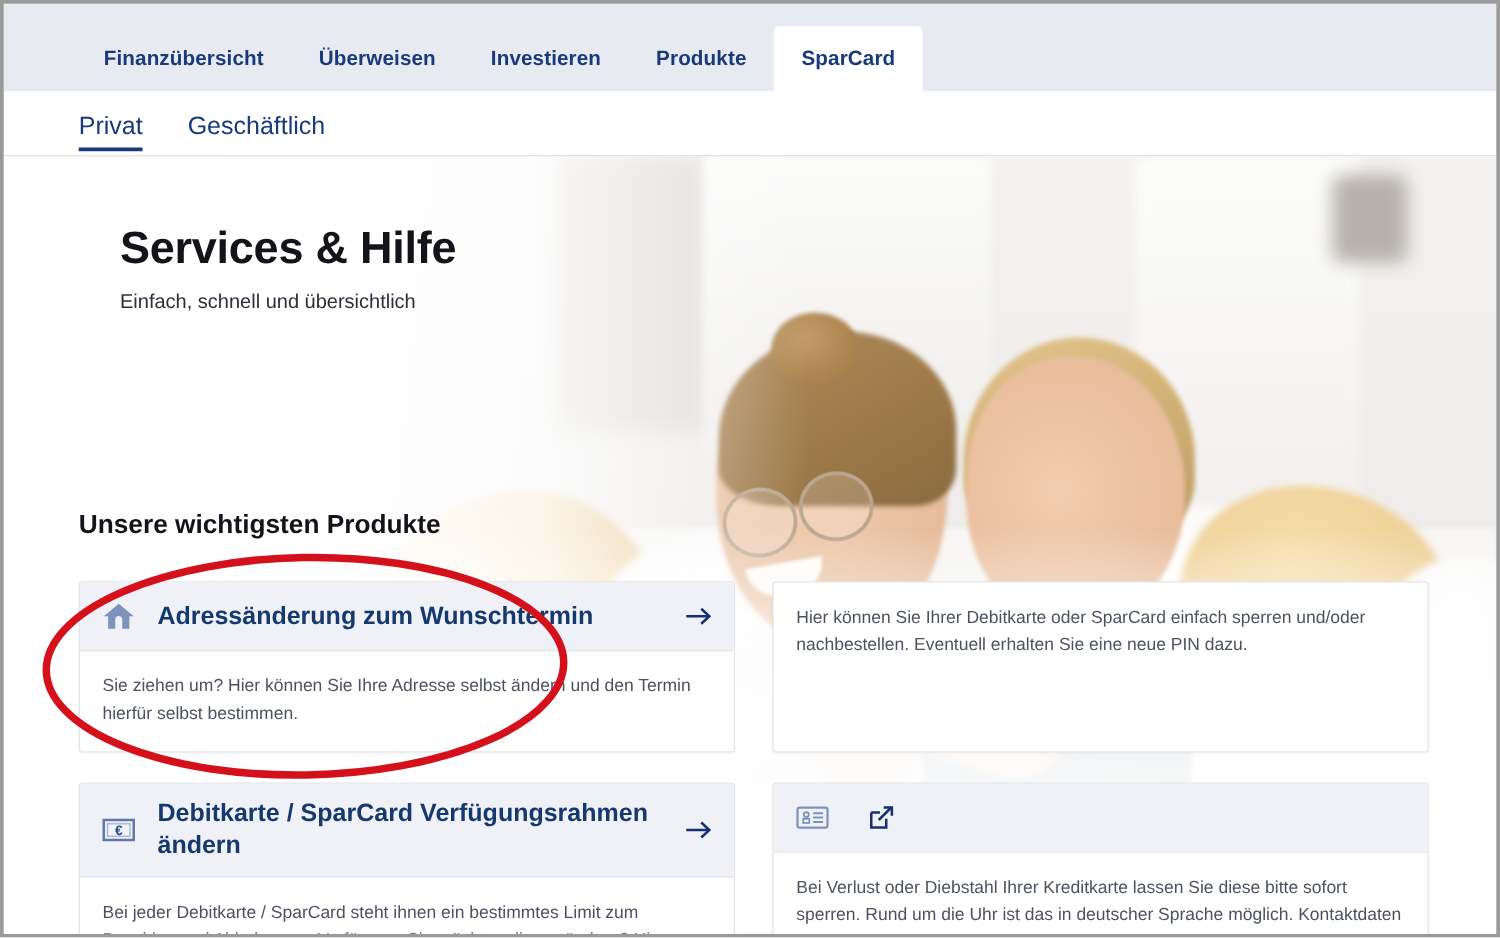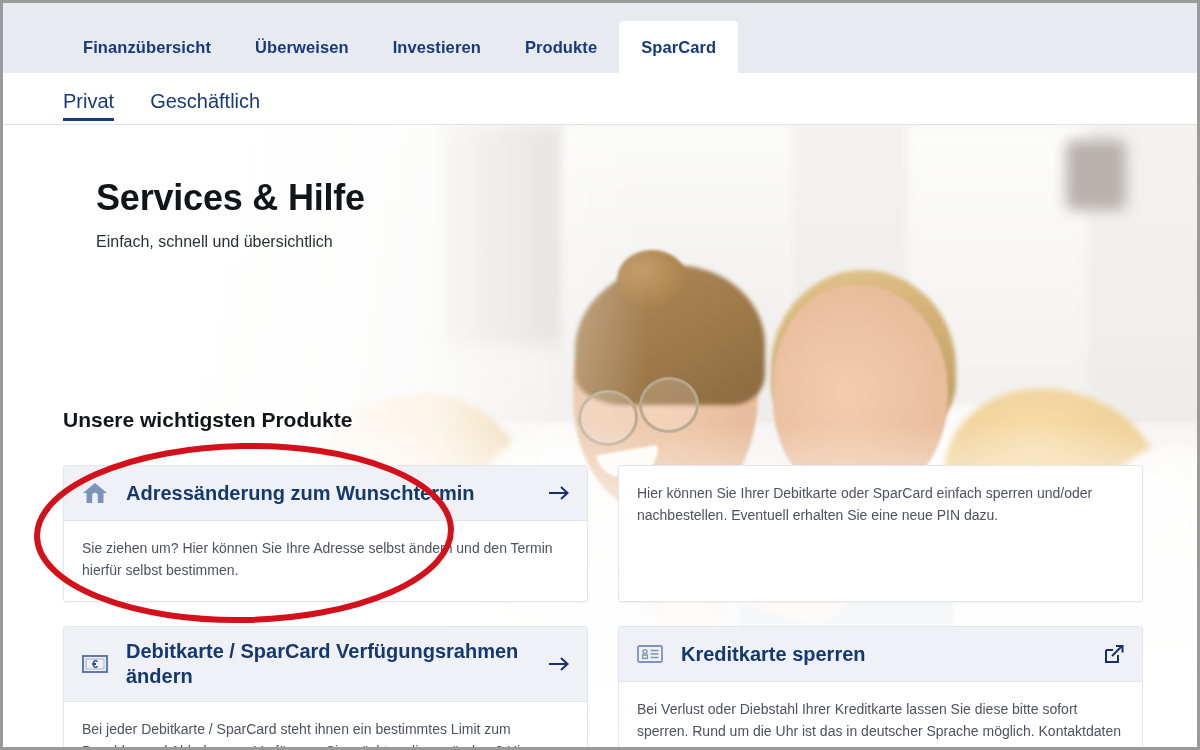"Kreditkarte sperren" span.card-title { html: <span>Kreditkarte sperren</span> -> none }
